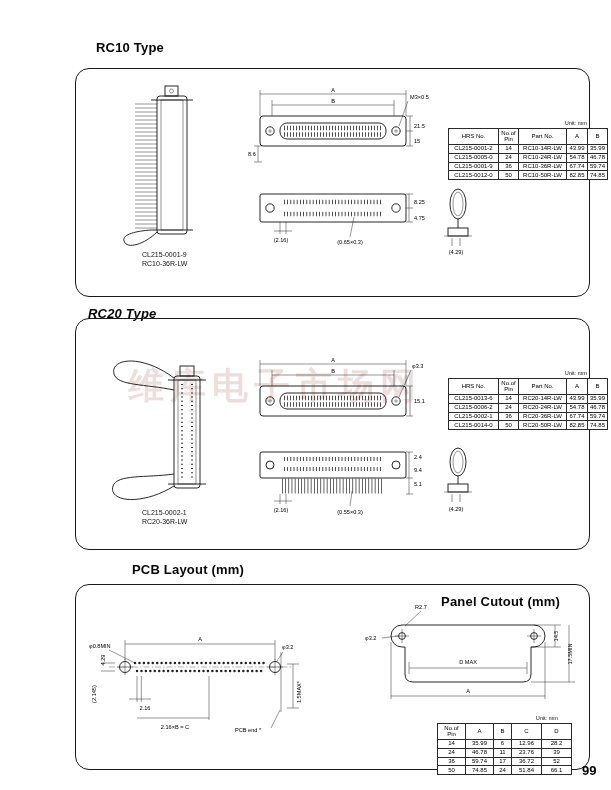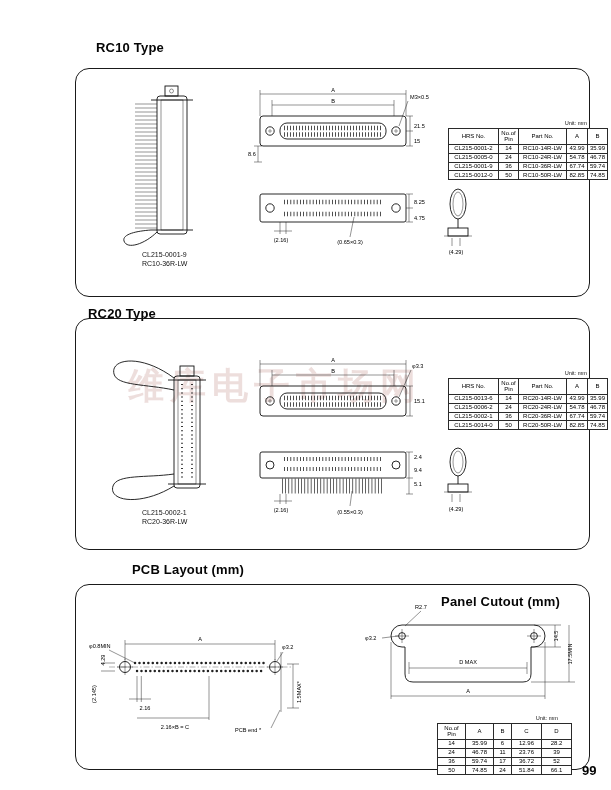"RC20 Type" div.h { font-style: none -> italic }
